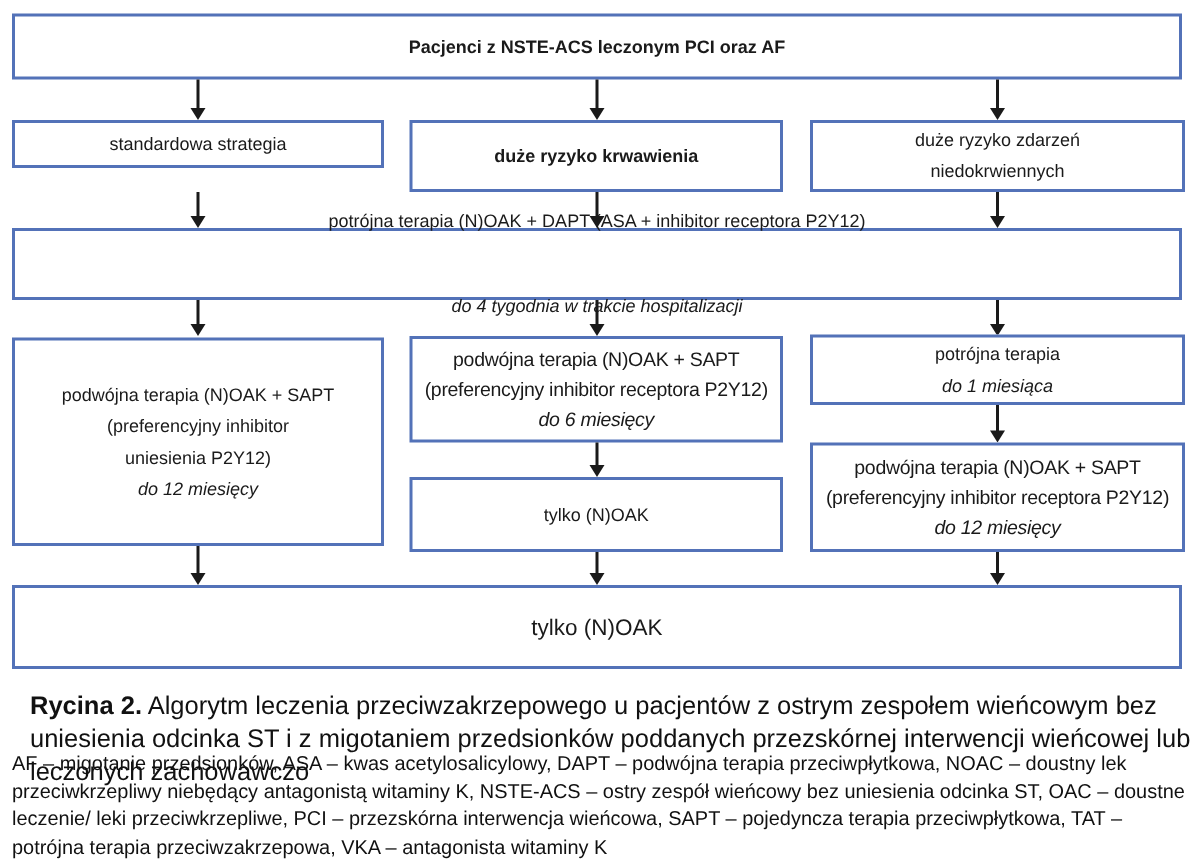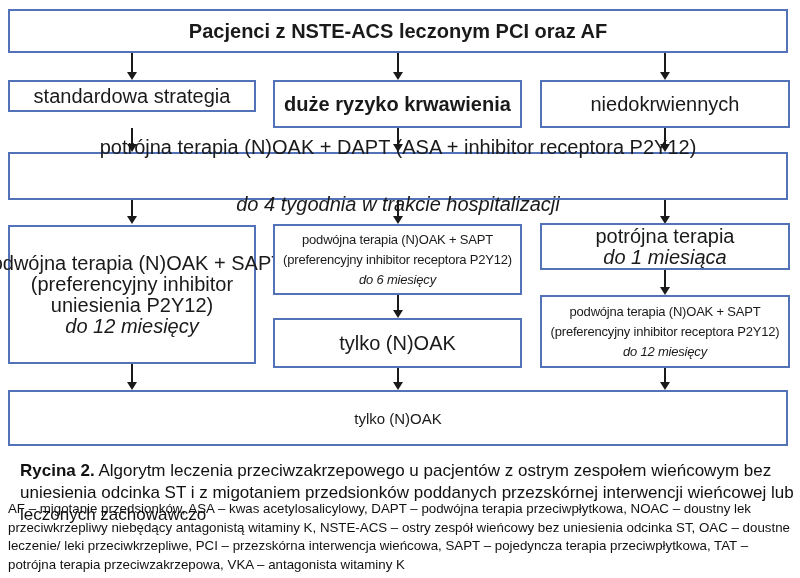"Pacjenci z NSTE-ACS leczonym PCI" .box { font-size: 20px -> 12px }
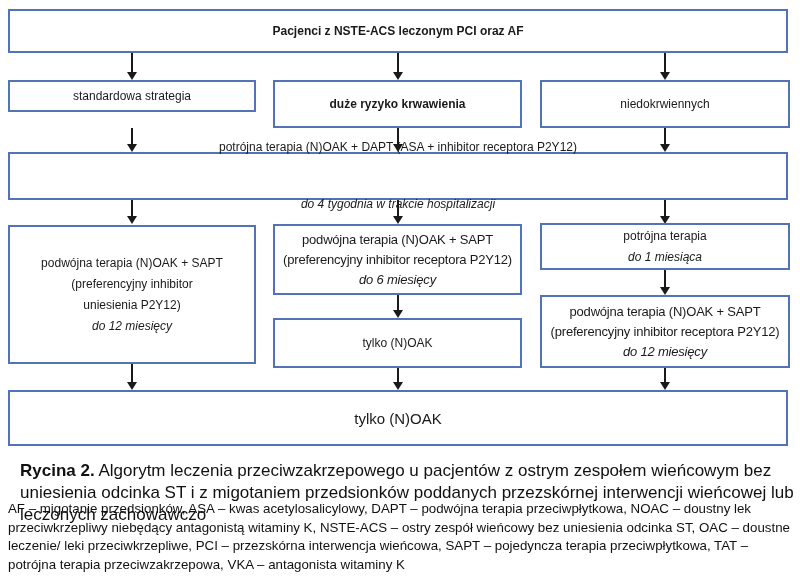"duże ryzyko zdarzeń" div.ln { html: none -> <div>duże ryzyko zdarzeń</div> }
